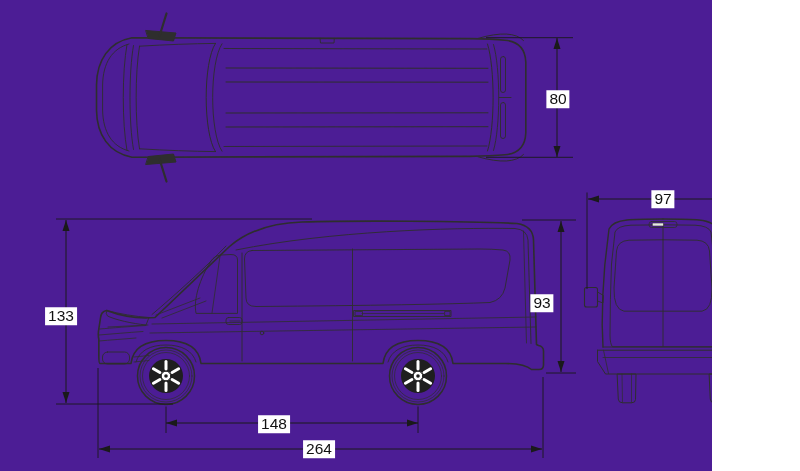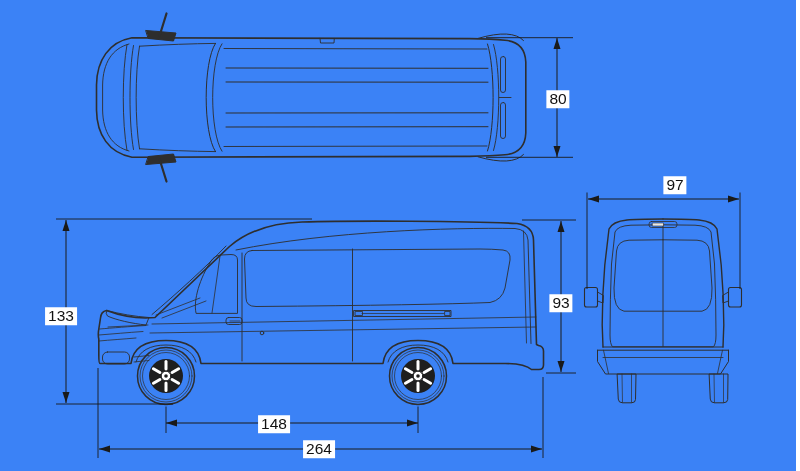"80" .canvas { background: #3b82f6 -> #4c1d95; width: 796px -> 712px }
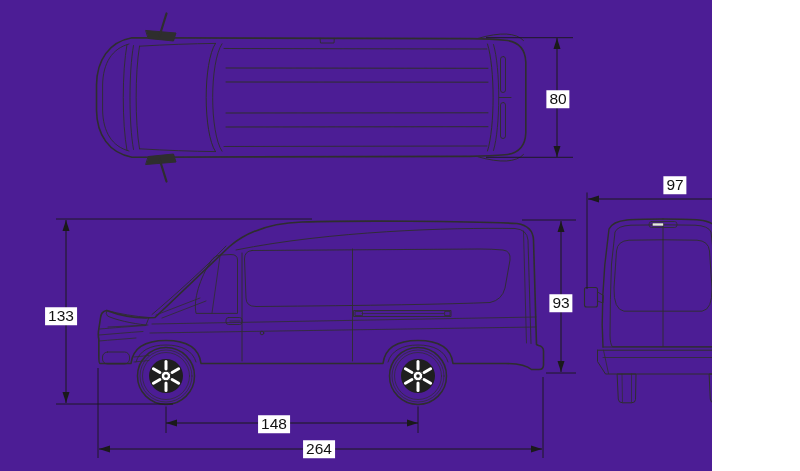"97" div.dim-label { margin-left: 12px -> none; top: 185px -> 199px }
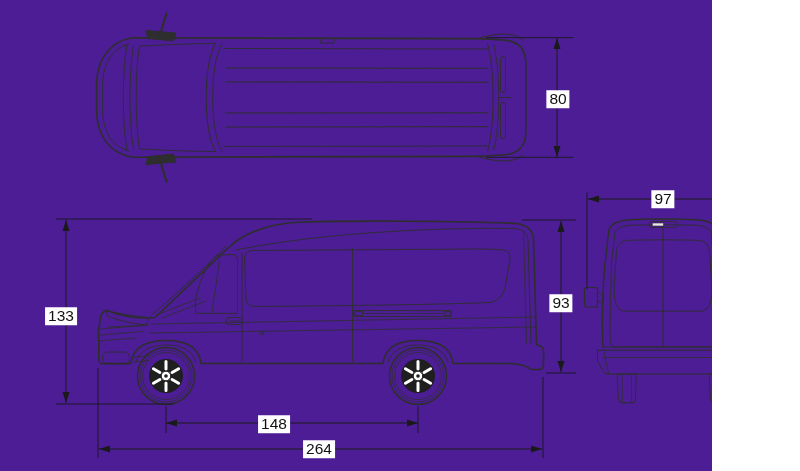"93" div.dim-label { left: 561px -> 542px }
